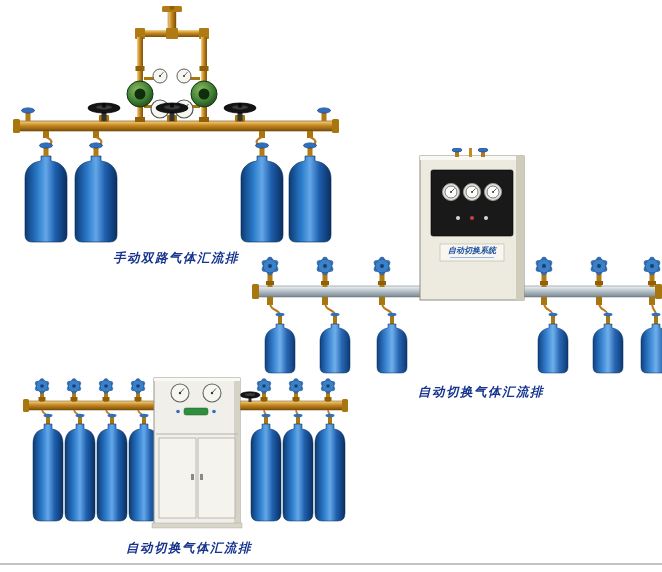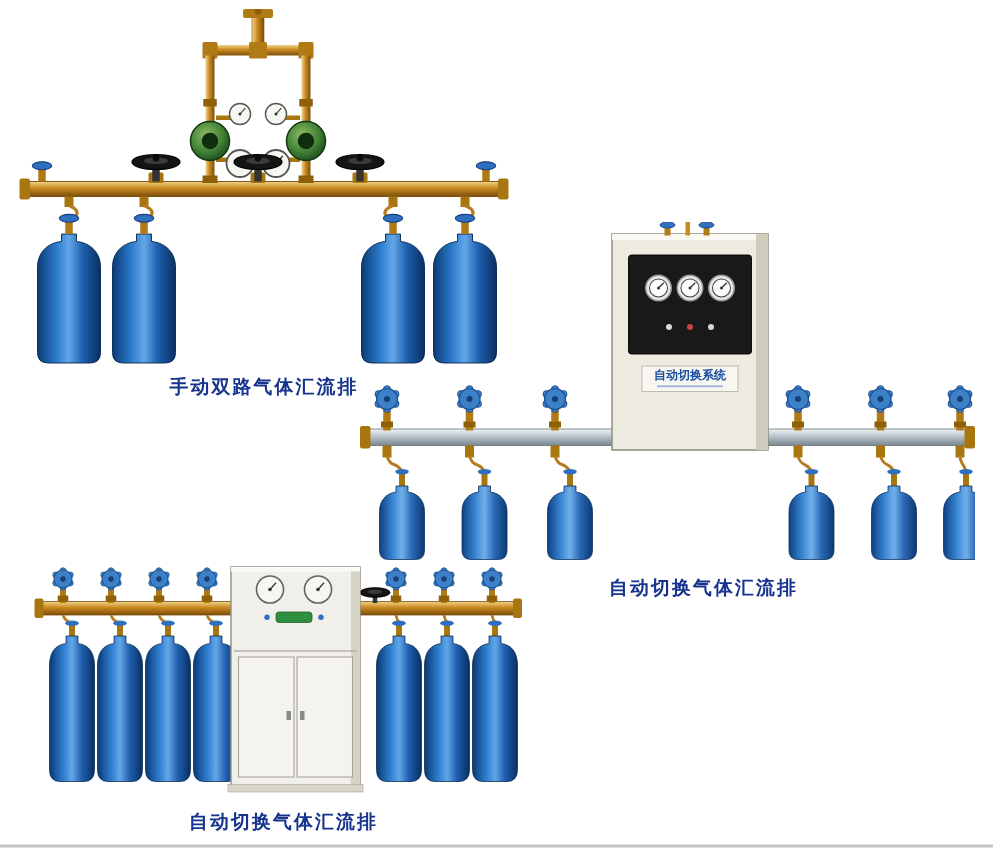"手动双路气体汇流排" .canvas { font-style: none -> italic }
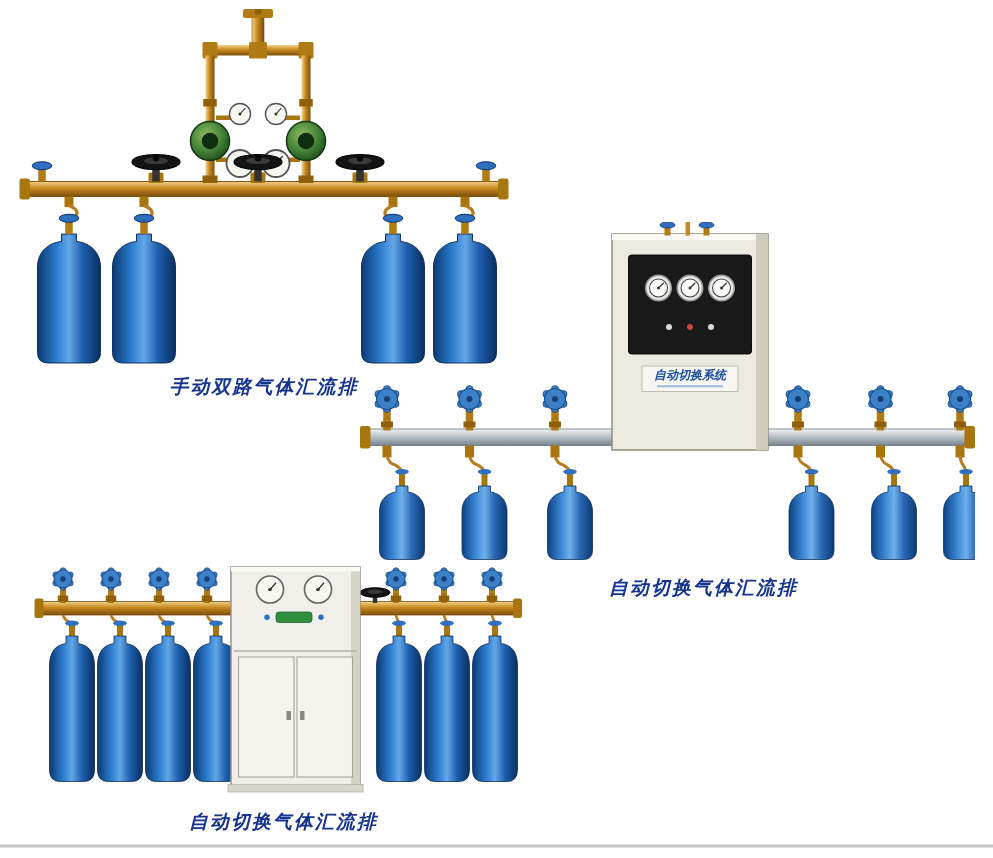"自动切换系统" .fig2 { left: 240px -> 252px }
